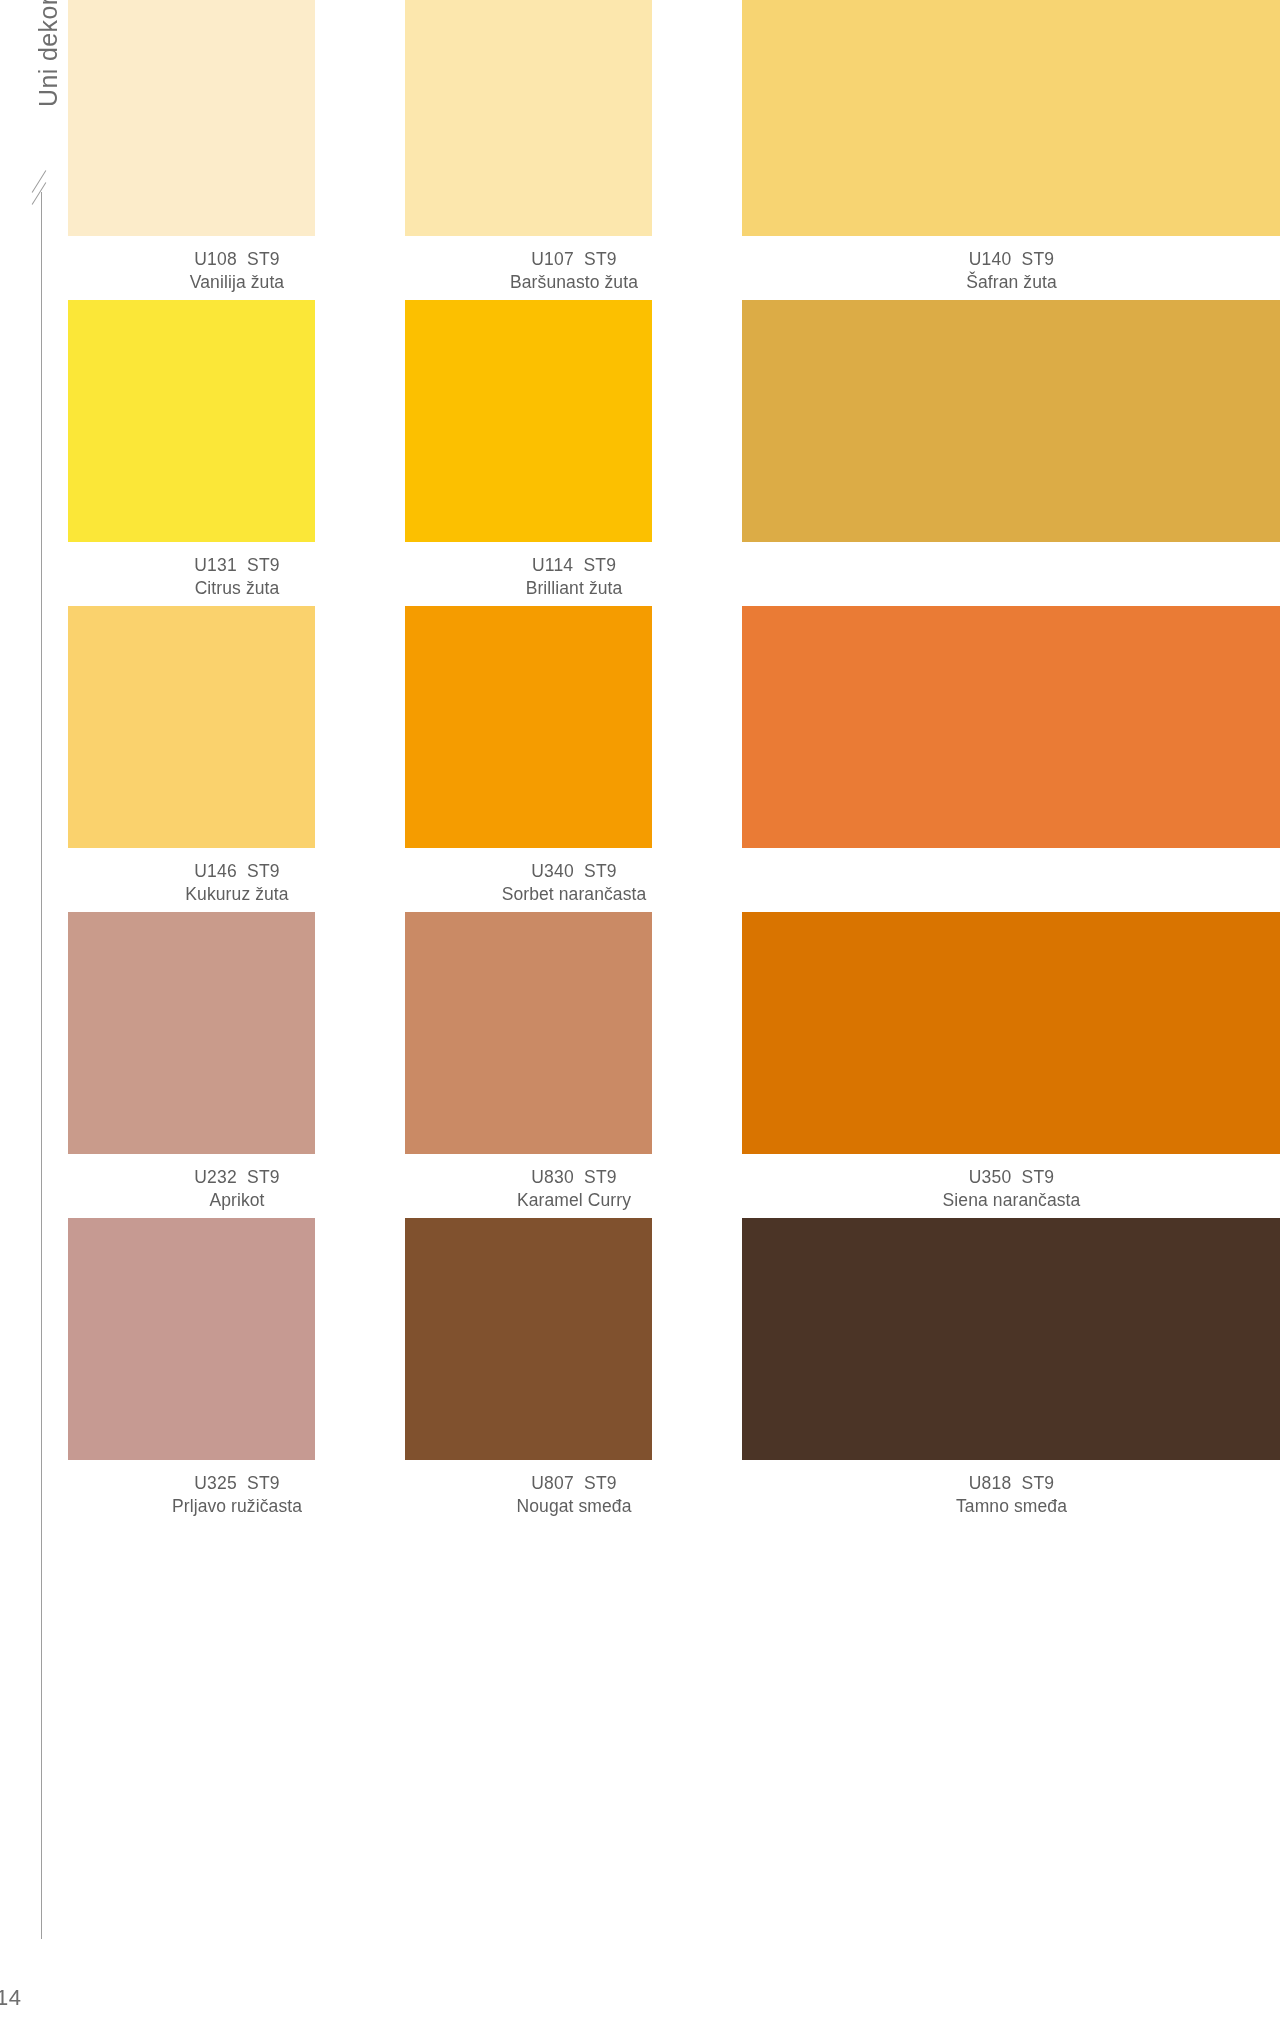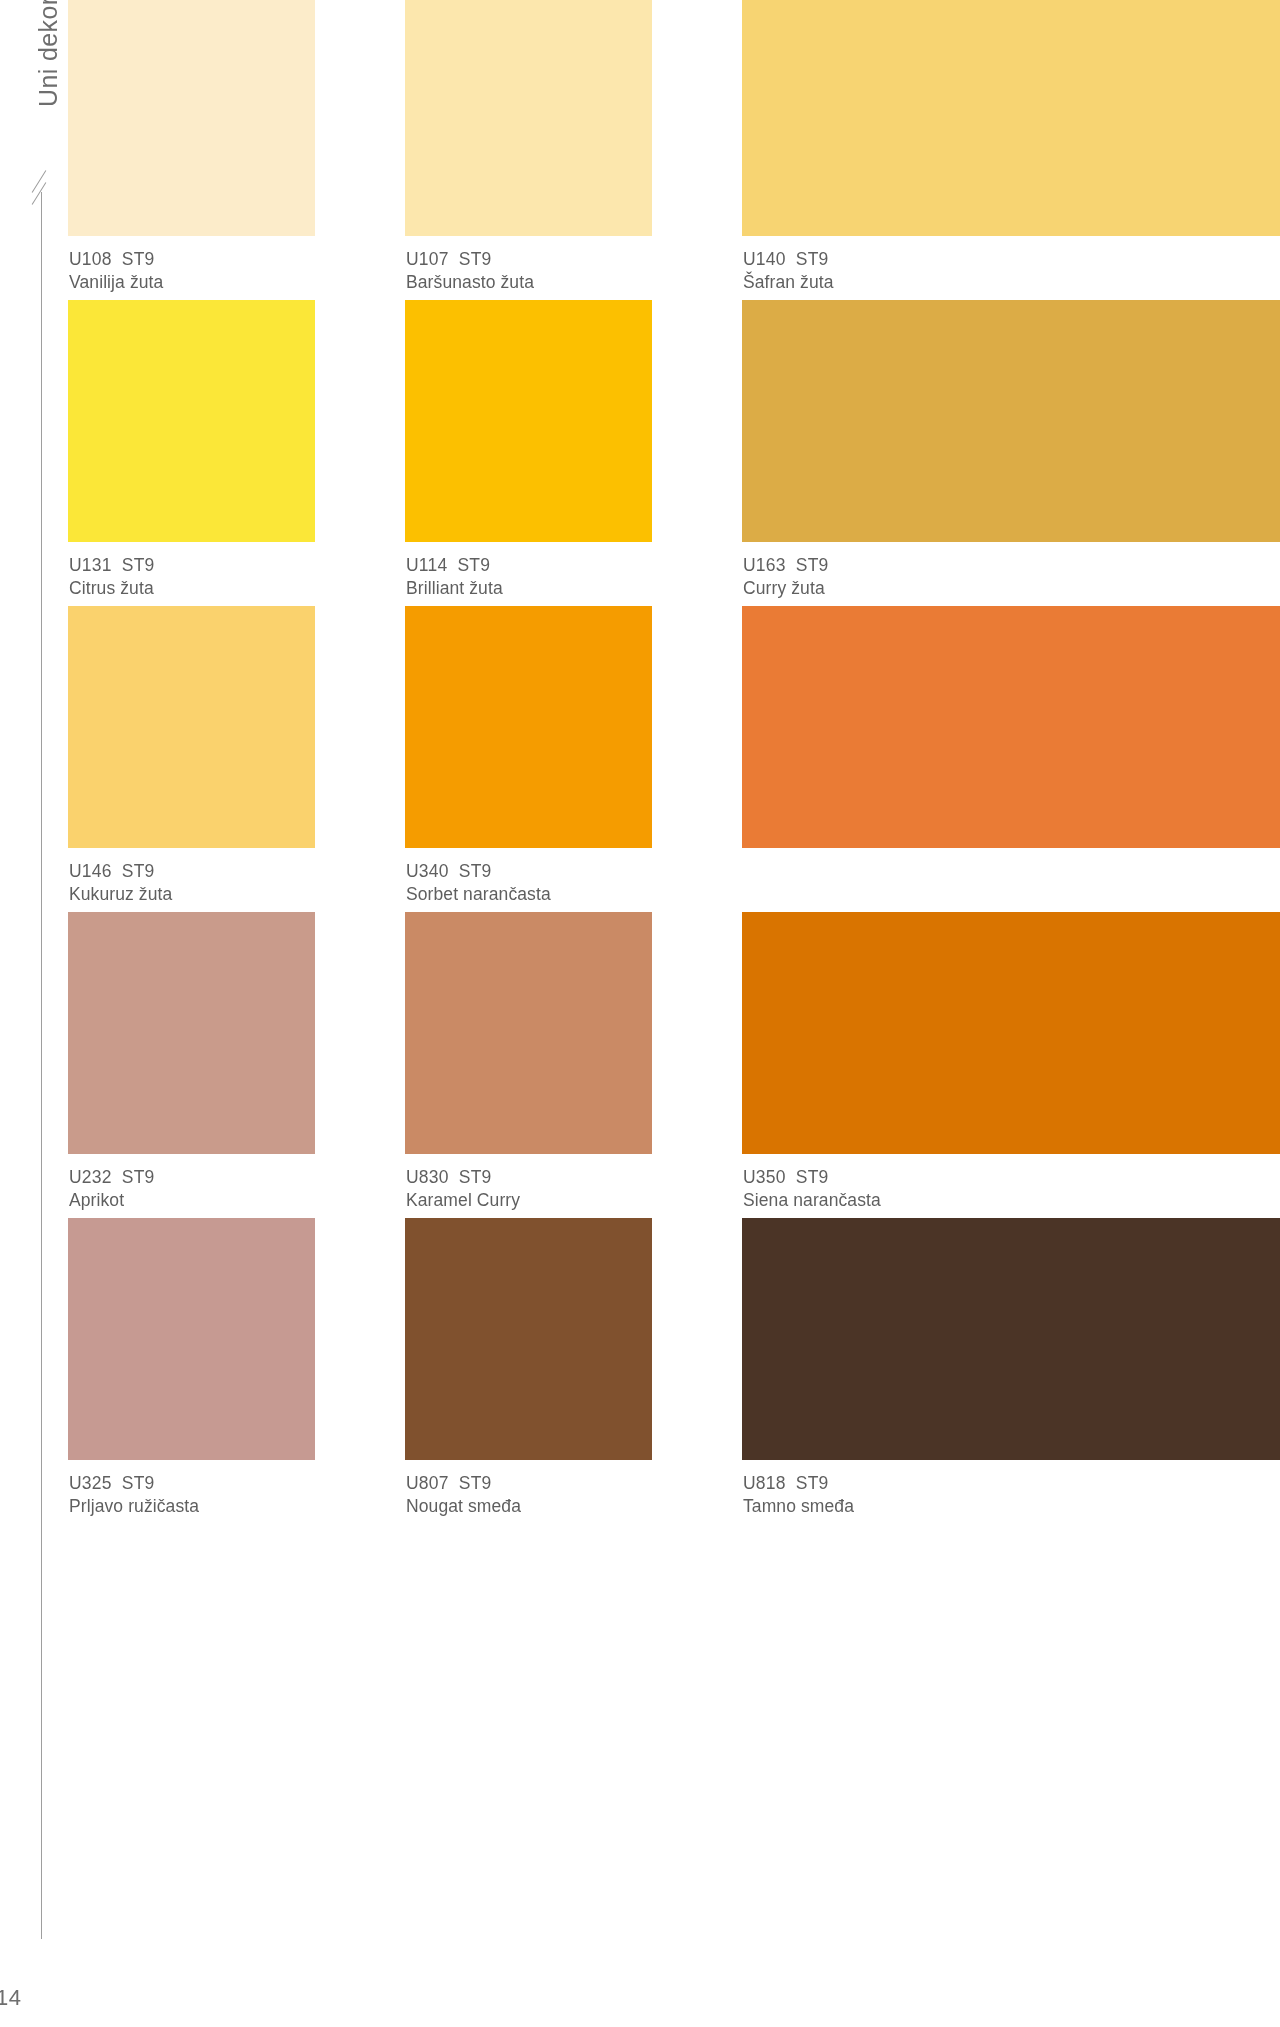"U108 ST9" #swatch-grid { text-align: none -> center }
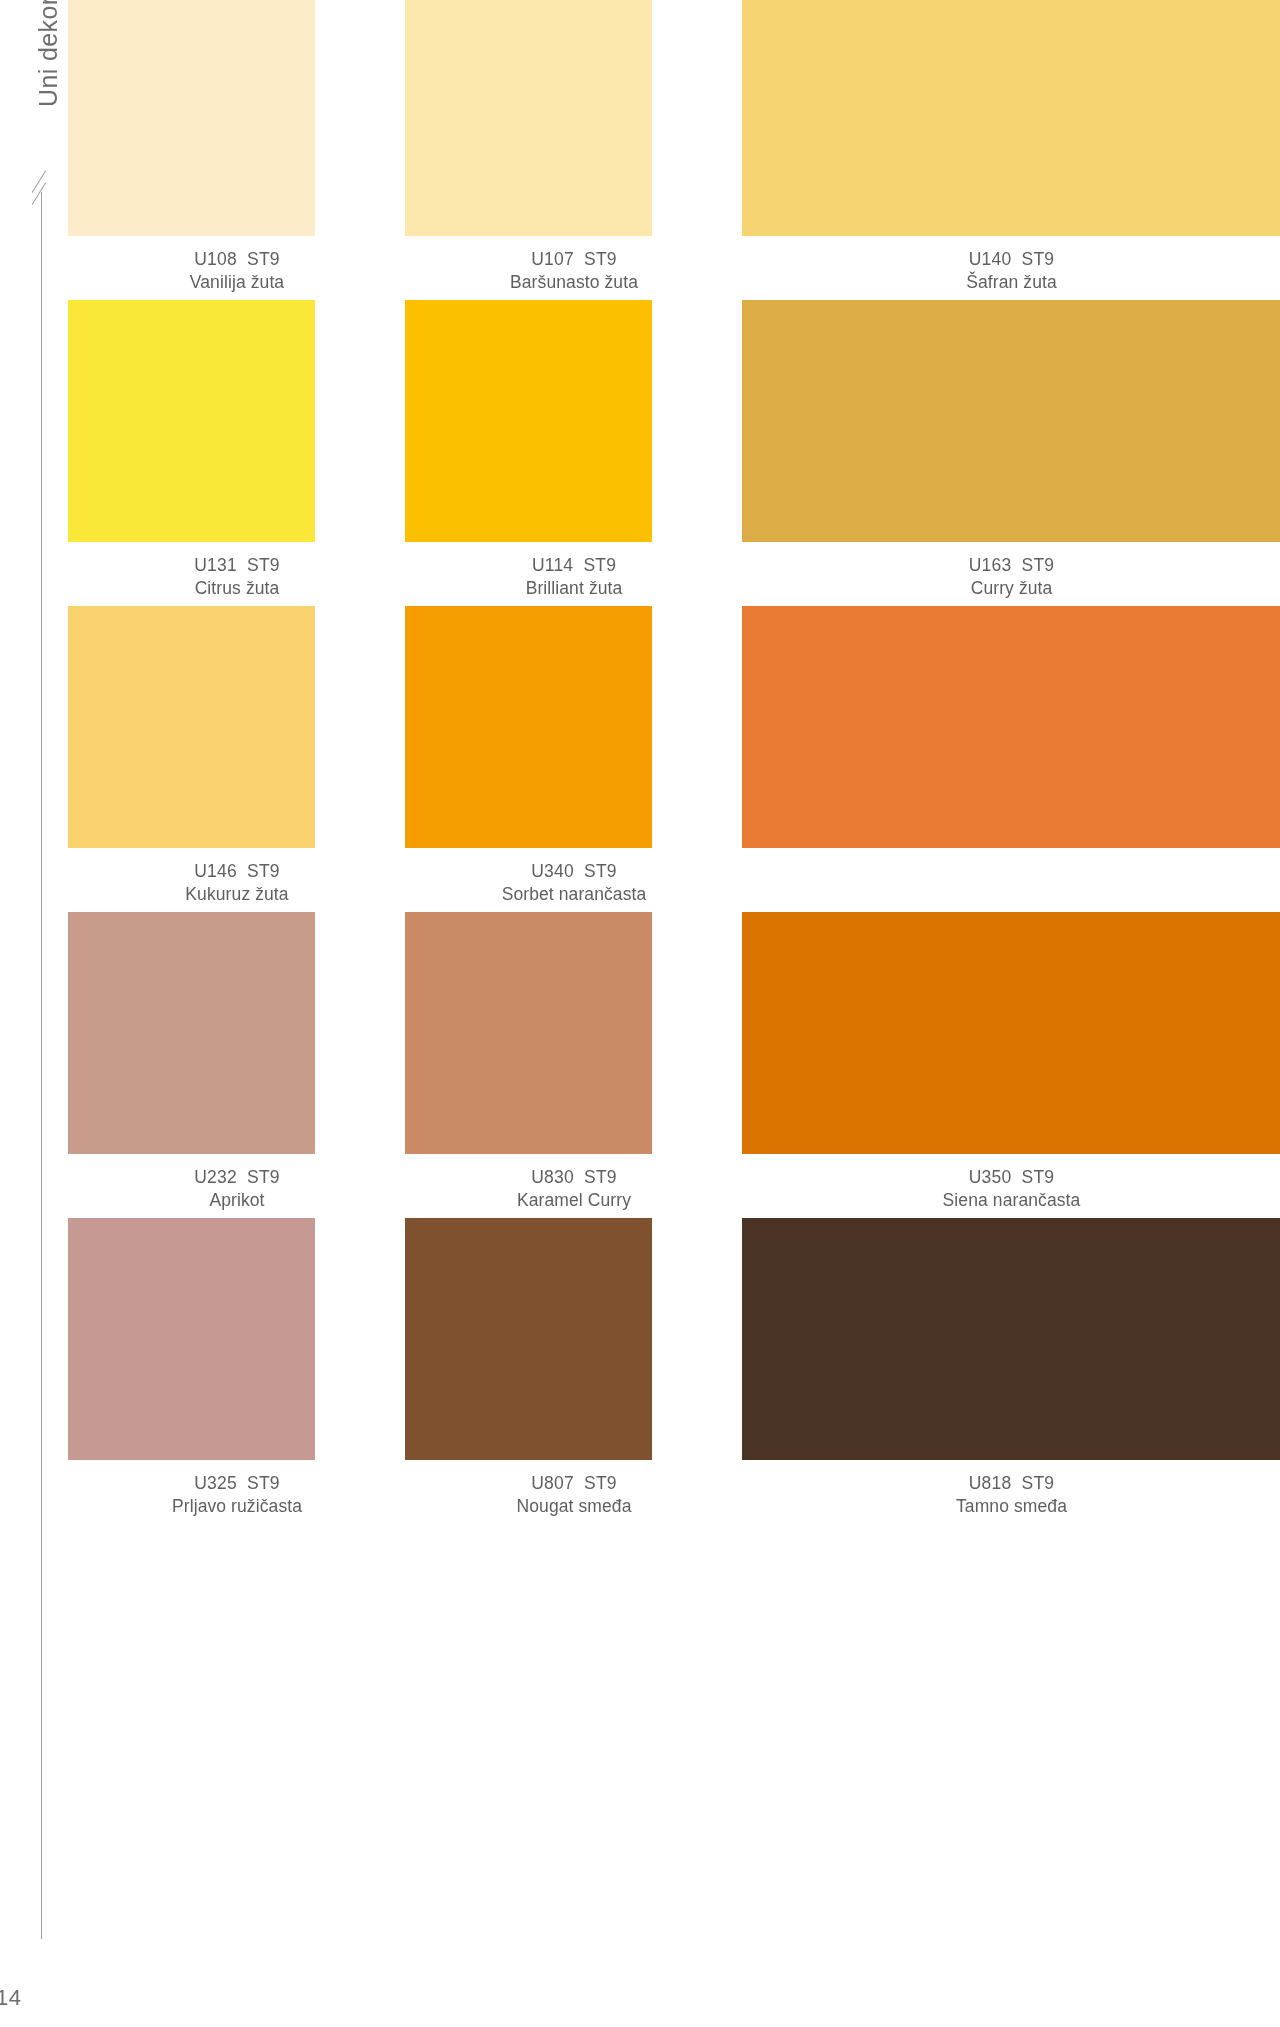"U163 ST9" div.swatch-caption { html: <div> <div>U163 ST9</div> <div>Curry žuta</div> </div> -> none }
